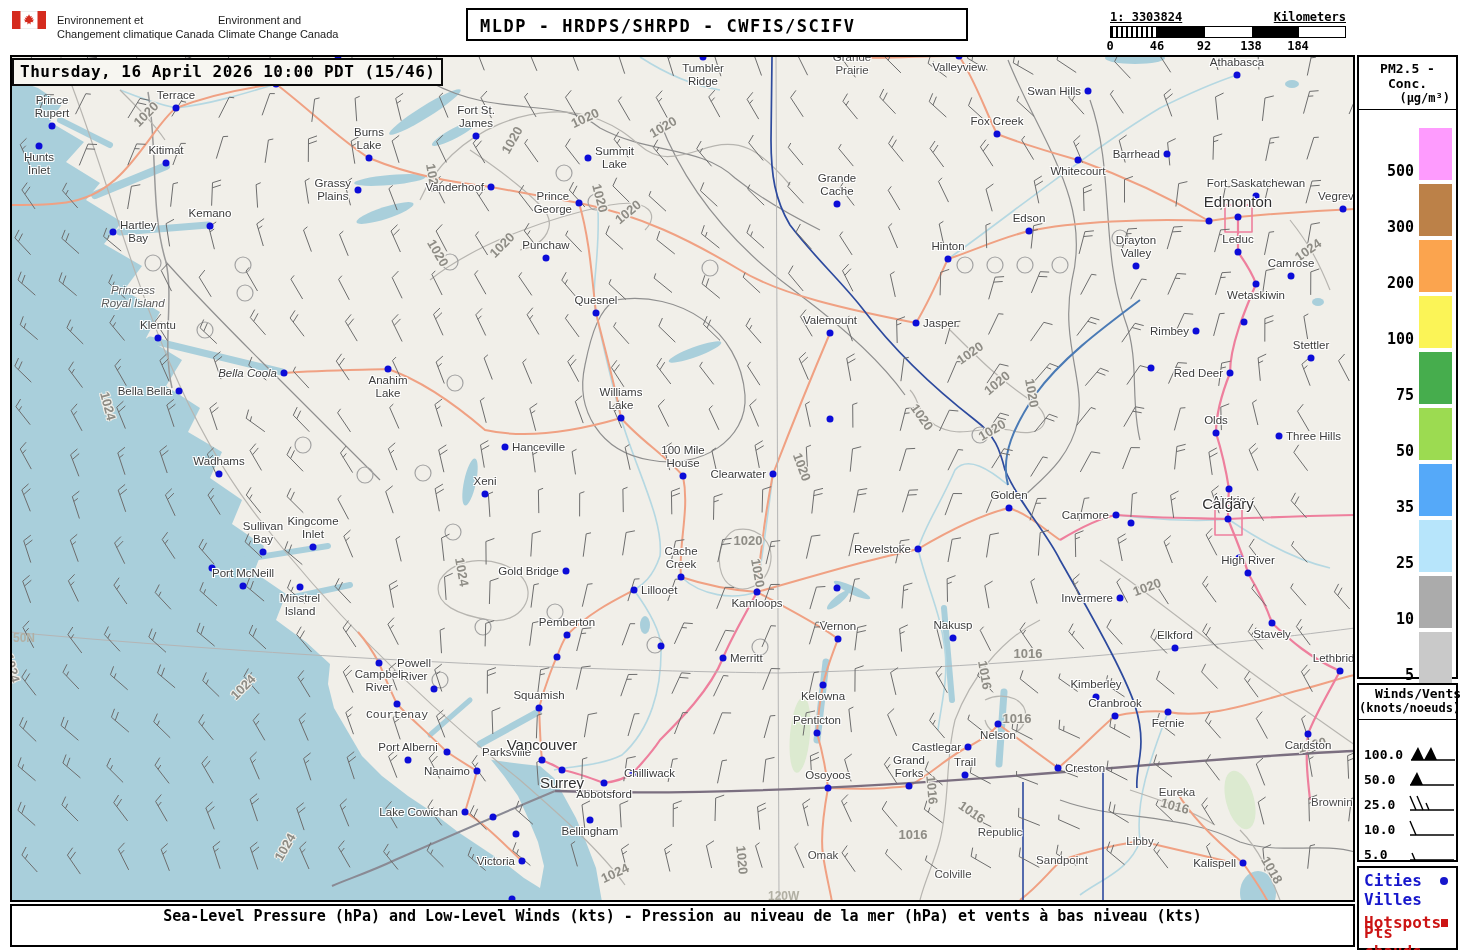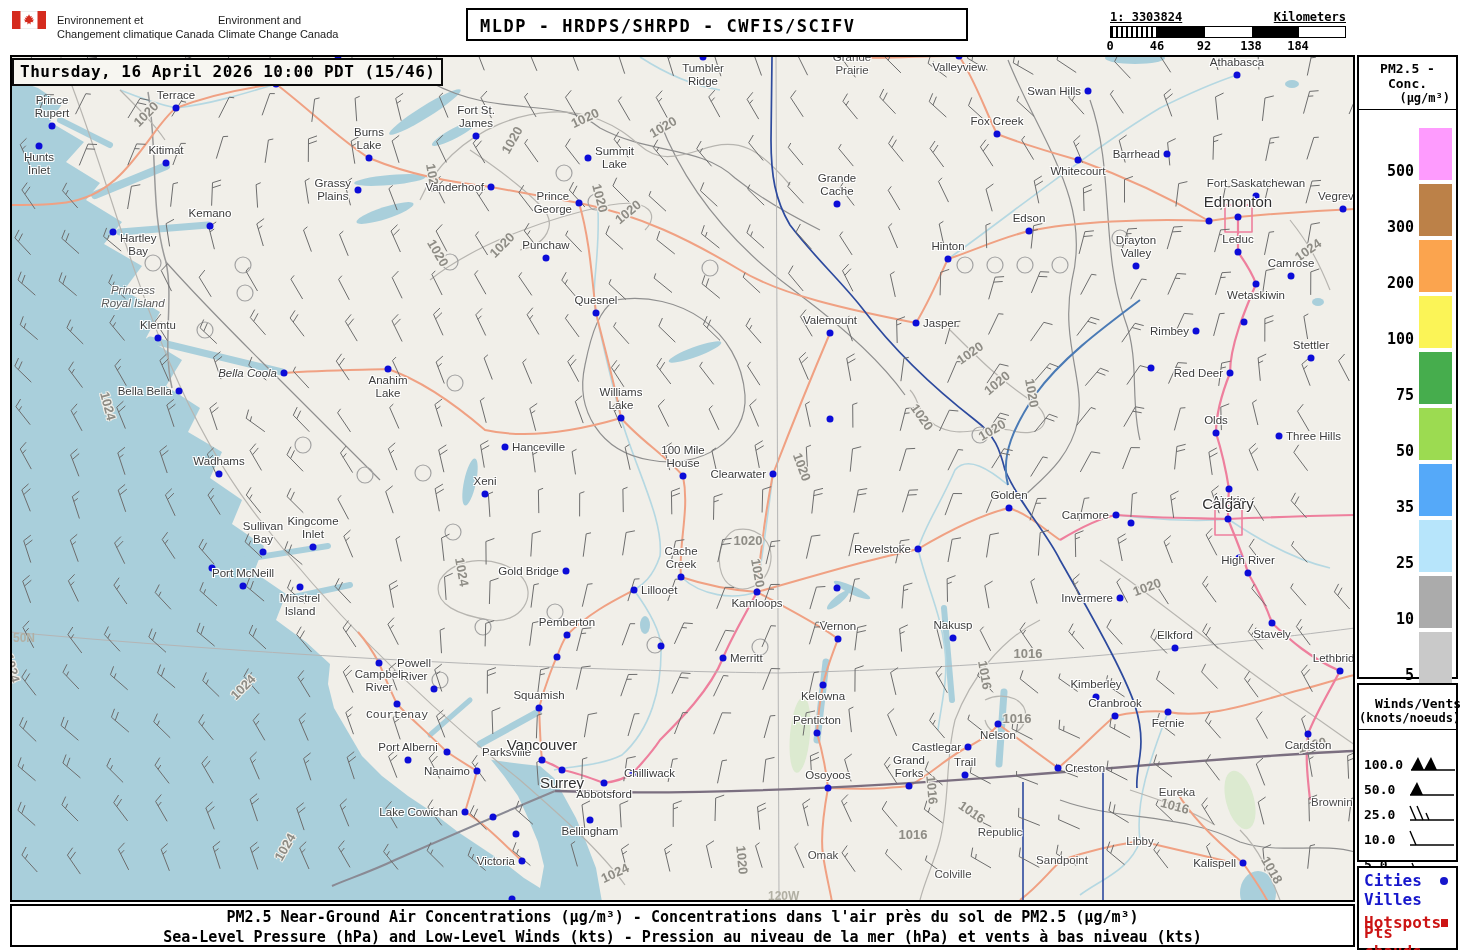"Hartley" div.city { top: 190px -> 177px }
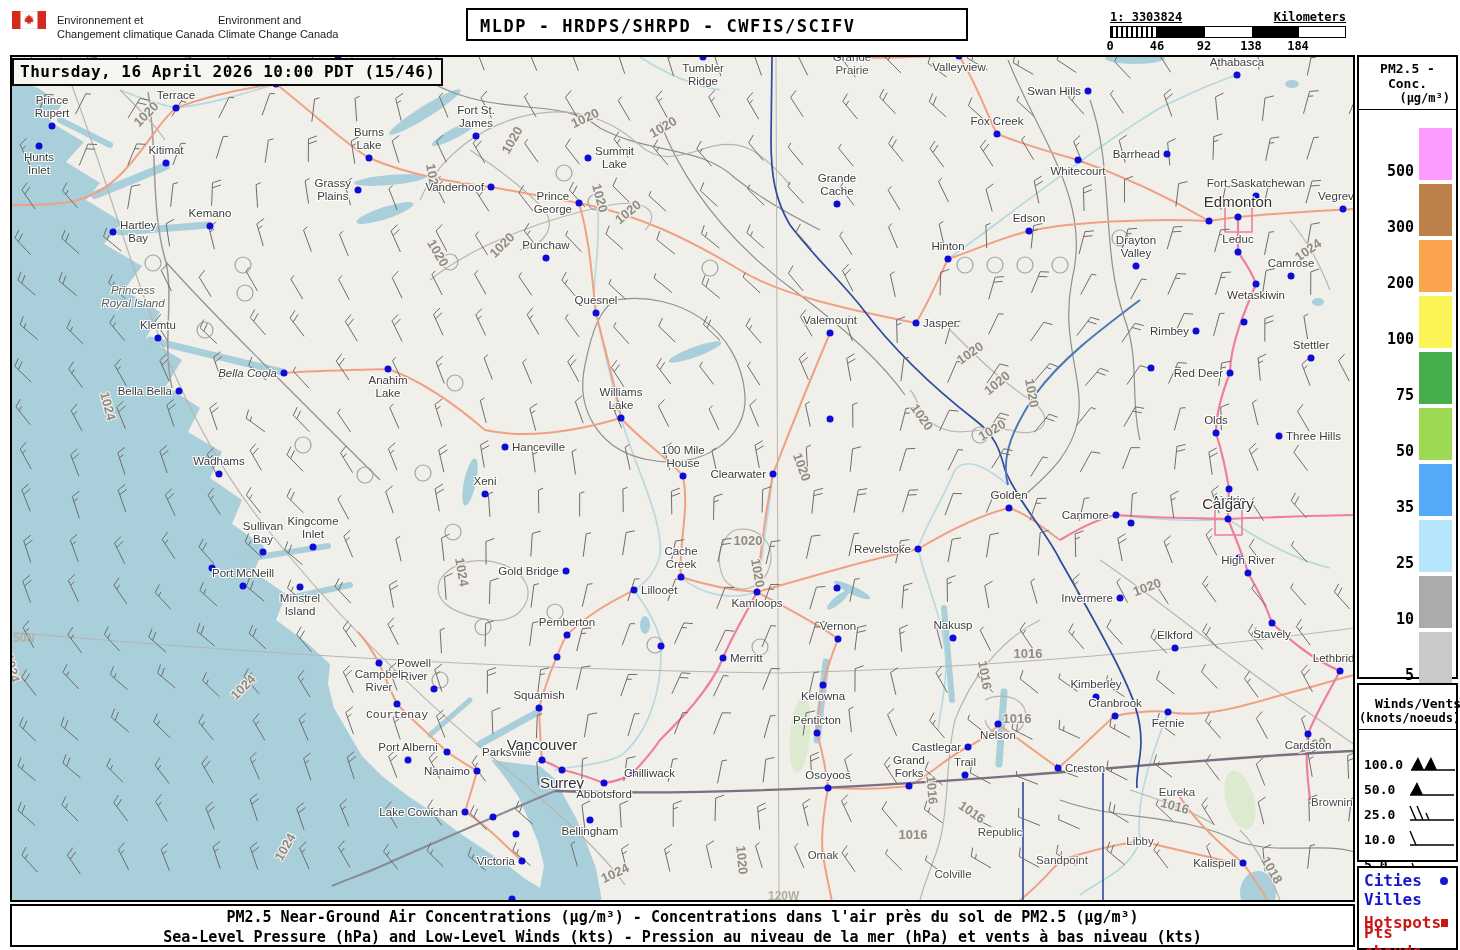"Winds/Vents" #windbox .t1 { margin-top: 11px -> 1px }
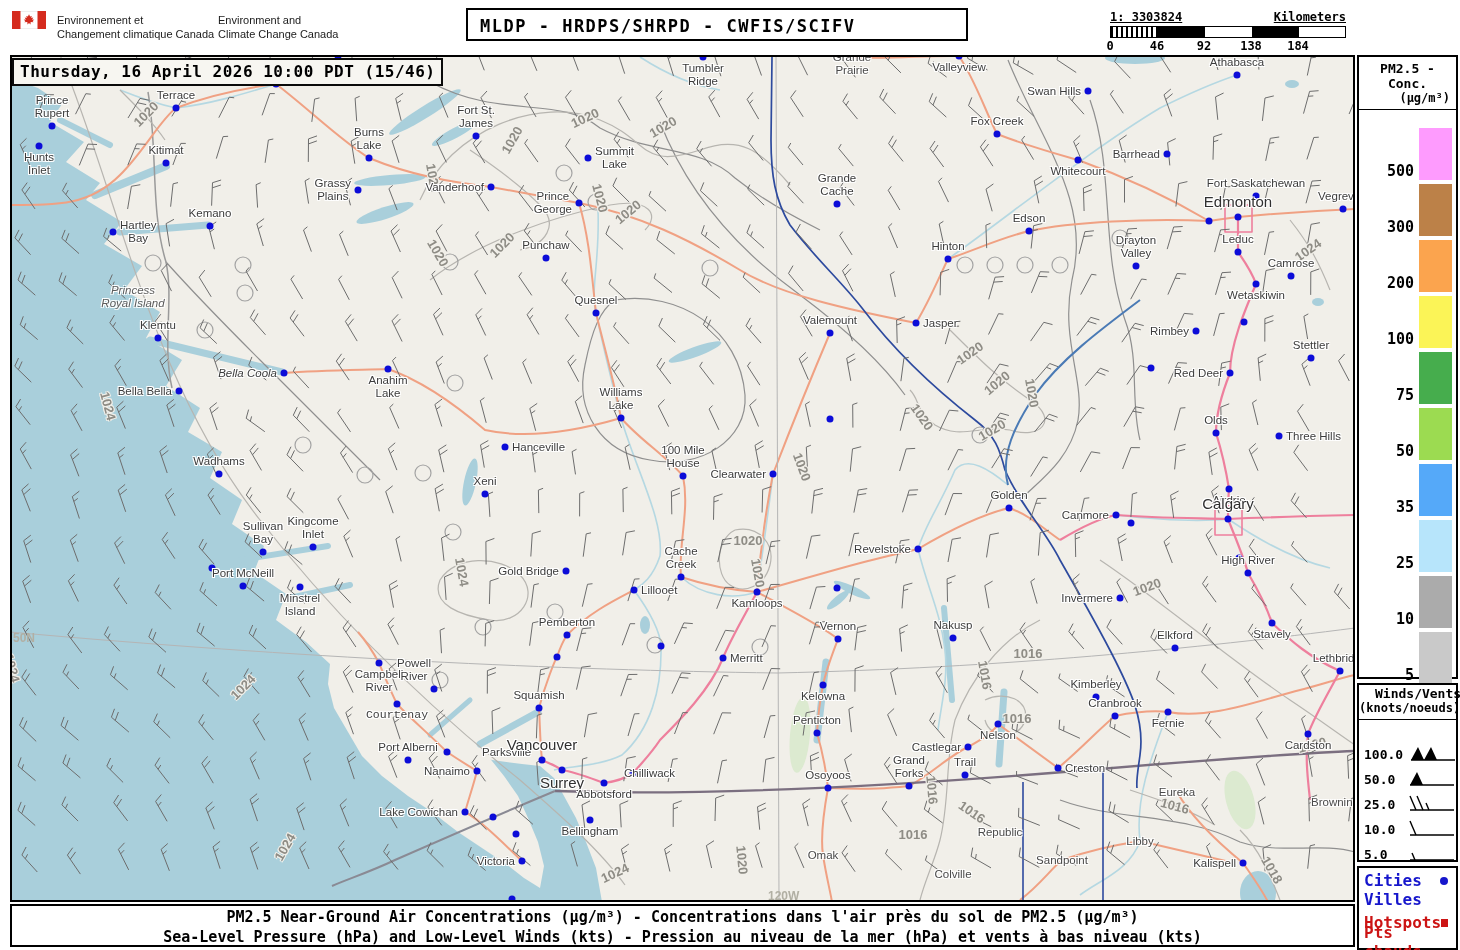"PM2.5 Near-Ground Air Concentrations" div { html: <div>PM2.5 Near-Ground Air Concentrations (µg/m³) - Concentrations dans l'air près du sol de PM2.5 (µg/m³)</div> -> none }
